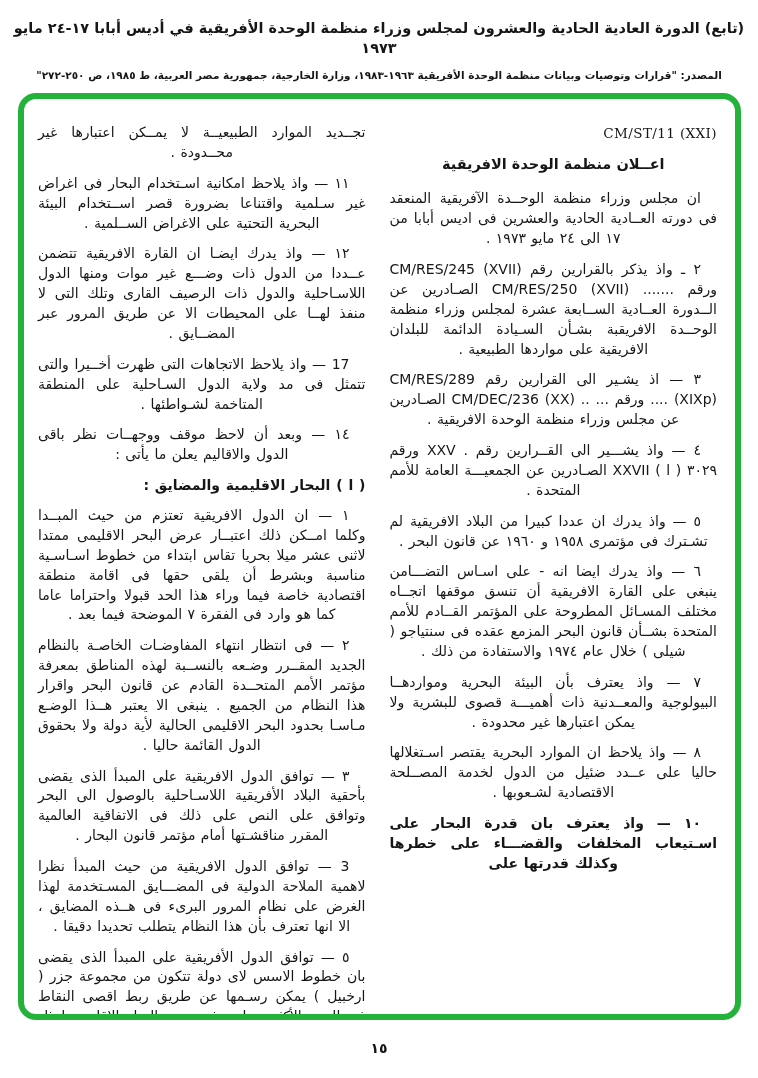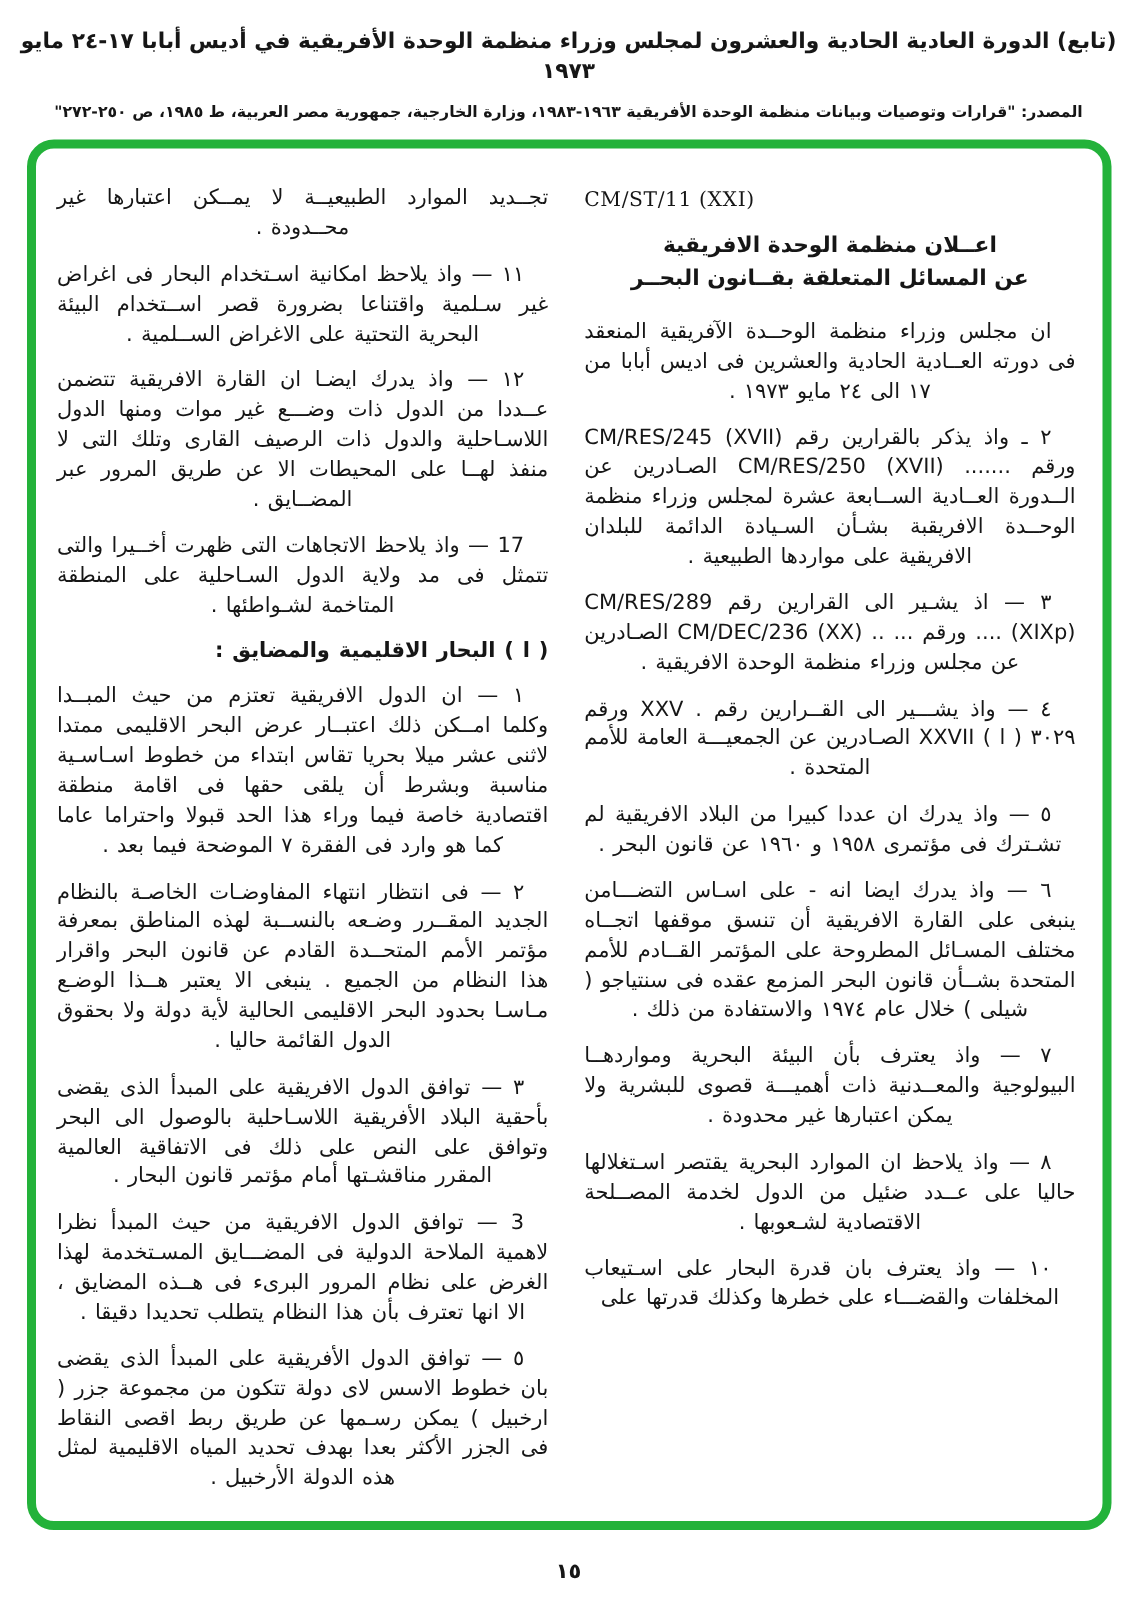"CM/ST/11 (XXI)" .doc-ref { text-align: left -> right }
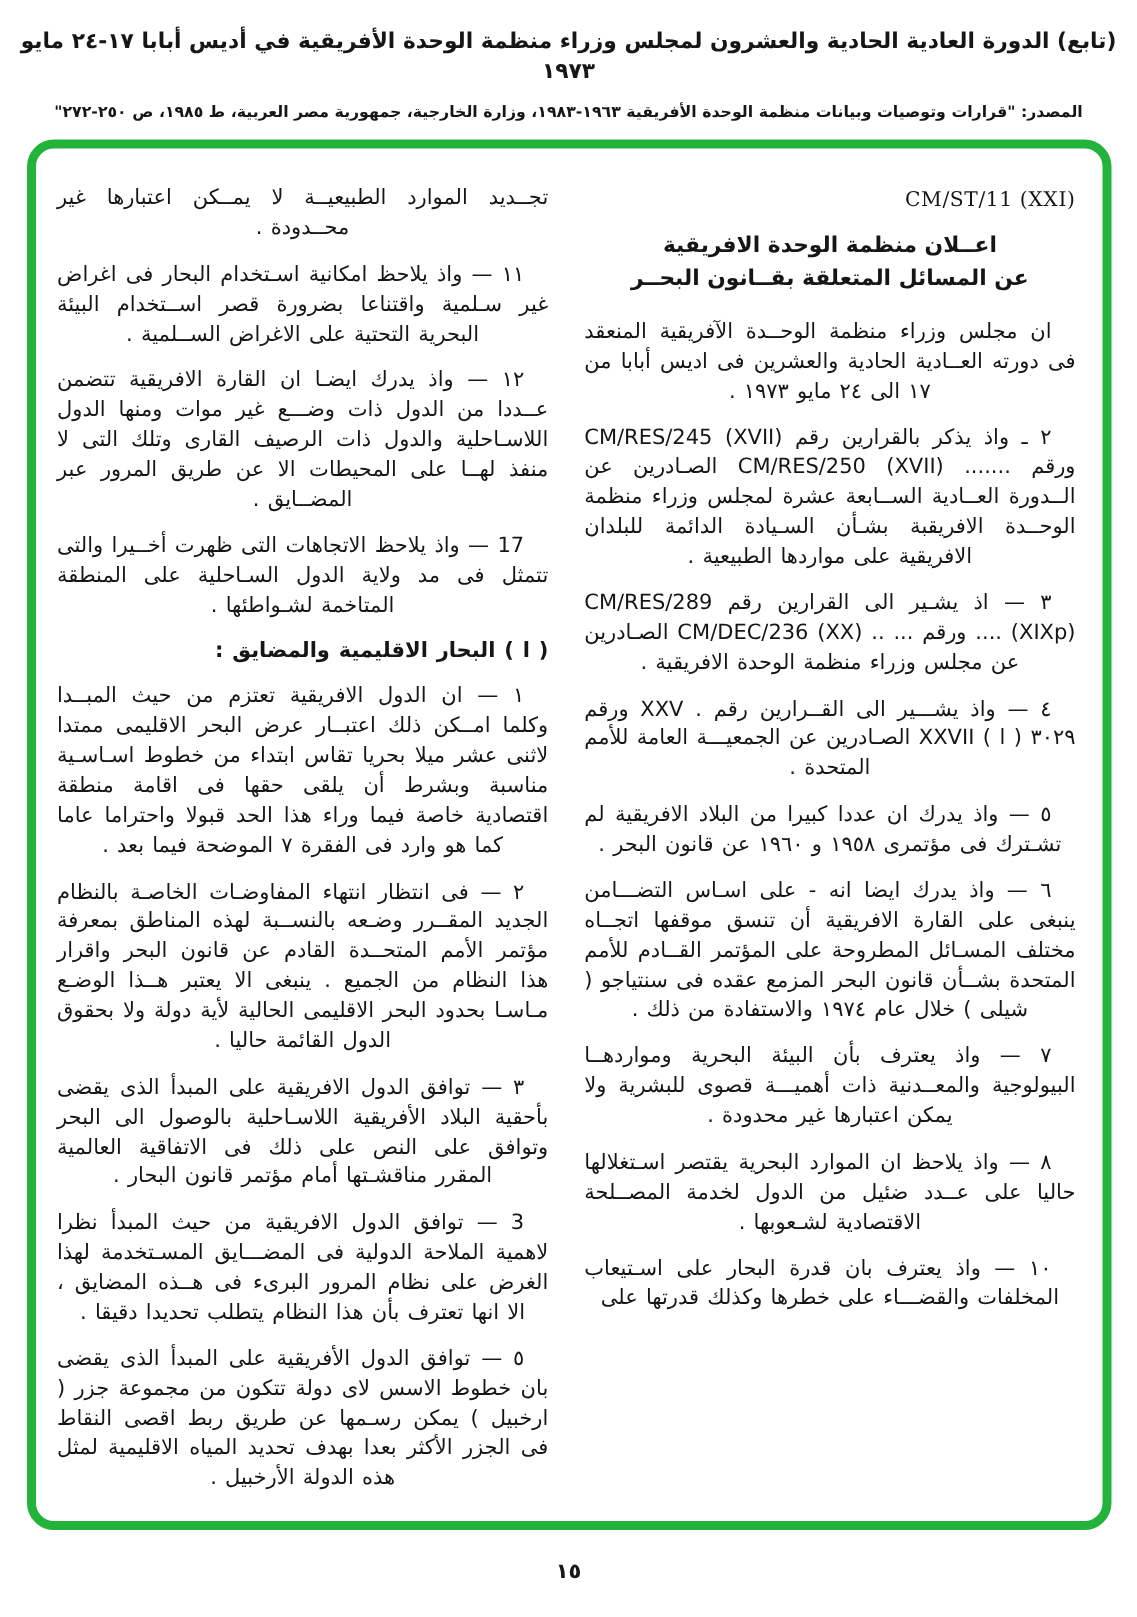"عن المسائل المتعلقة بقــانون البحــر" div.doc-title { html: <div>عن المسائل المتعلقة بقــانون البحــر</div> -> none }
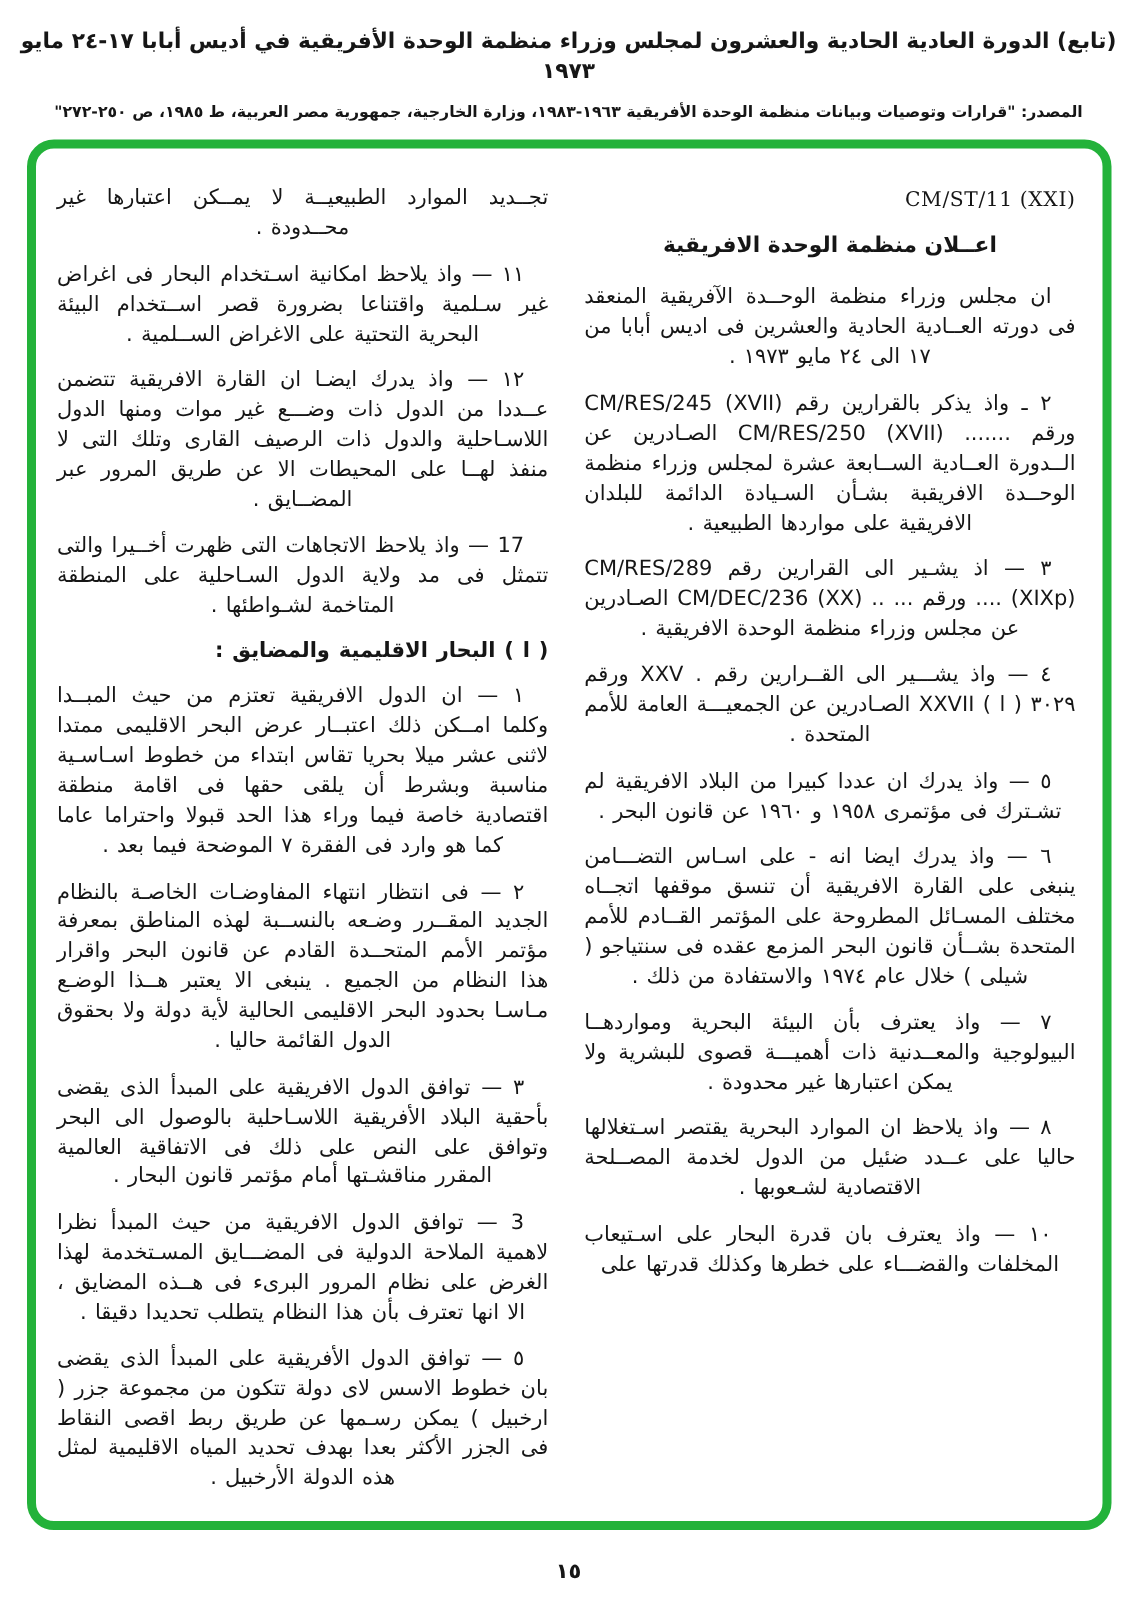"١٤ — وبعد أن لاحظ" p.para { html: none -> <p>١٤ — وبعد أن لاحظ موقف ووجهــات نظر باقى الدول والاقاليم يعلن ما يأتى :</p> }
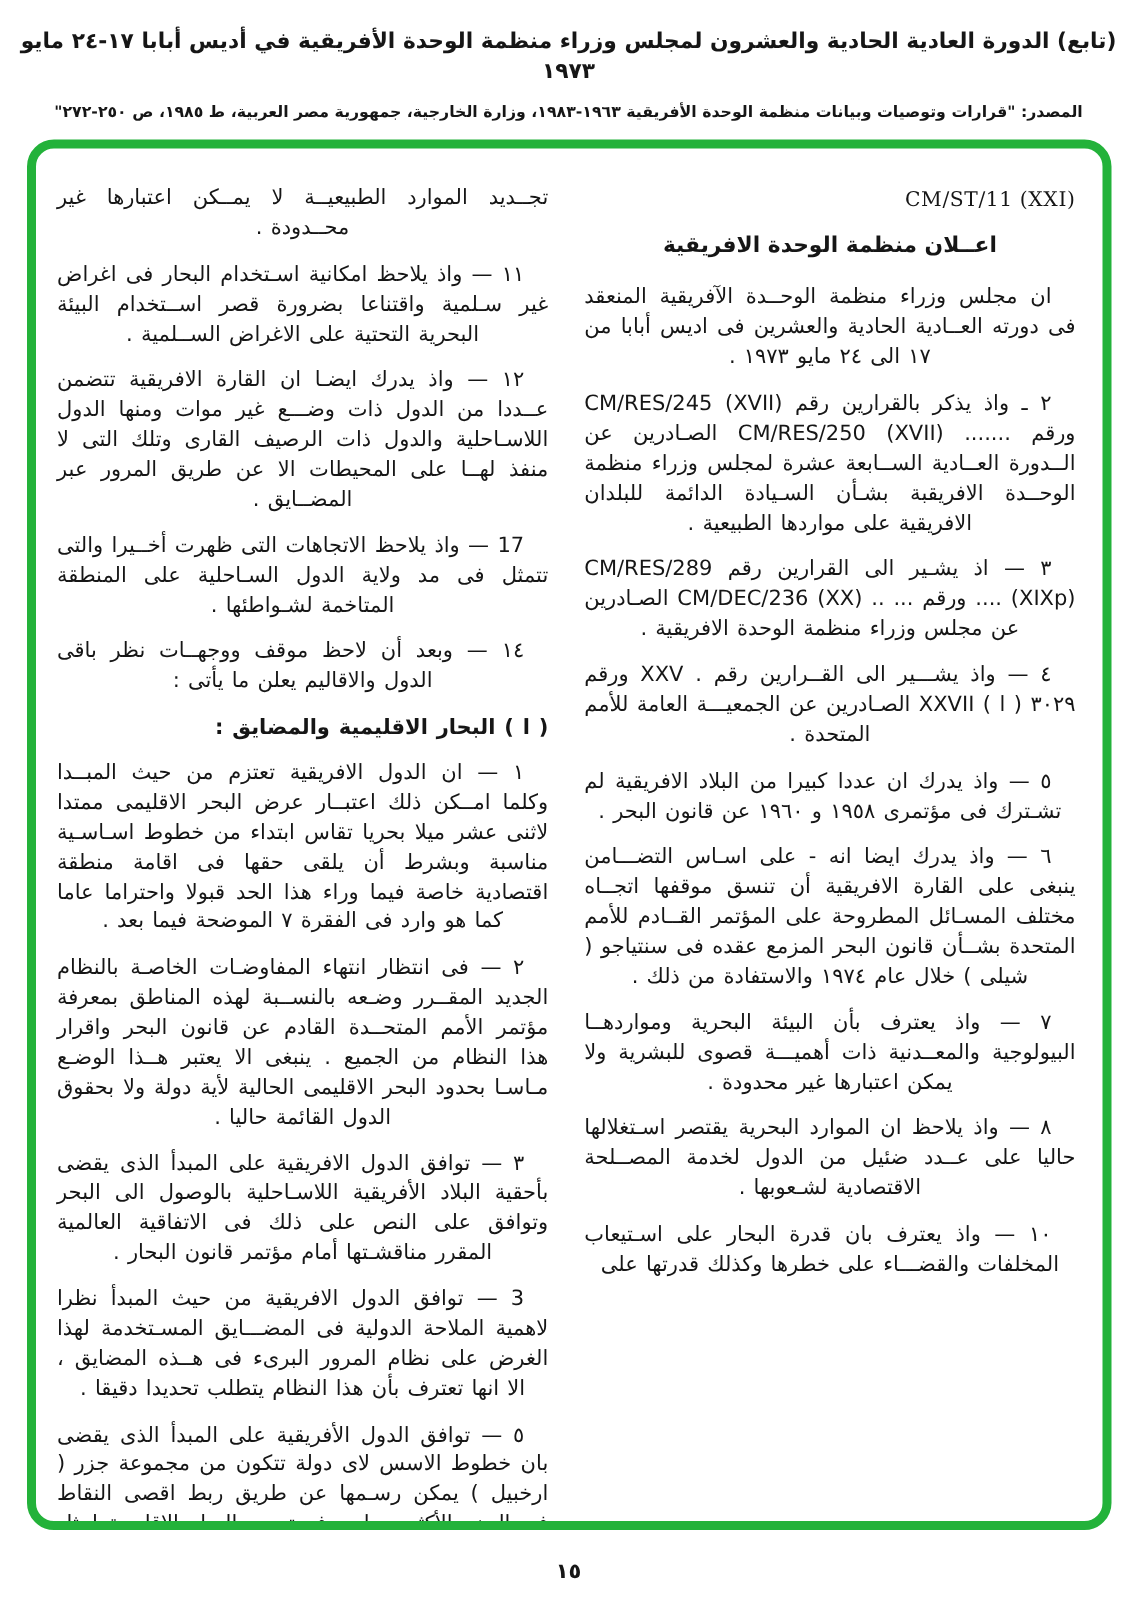"١٠ — واذ يعترف بان" p.bold-para { font-weight: normal -> bold }
